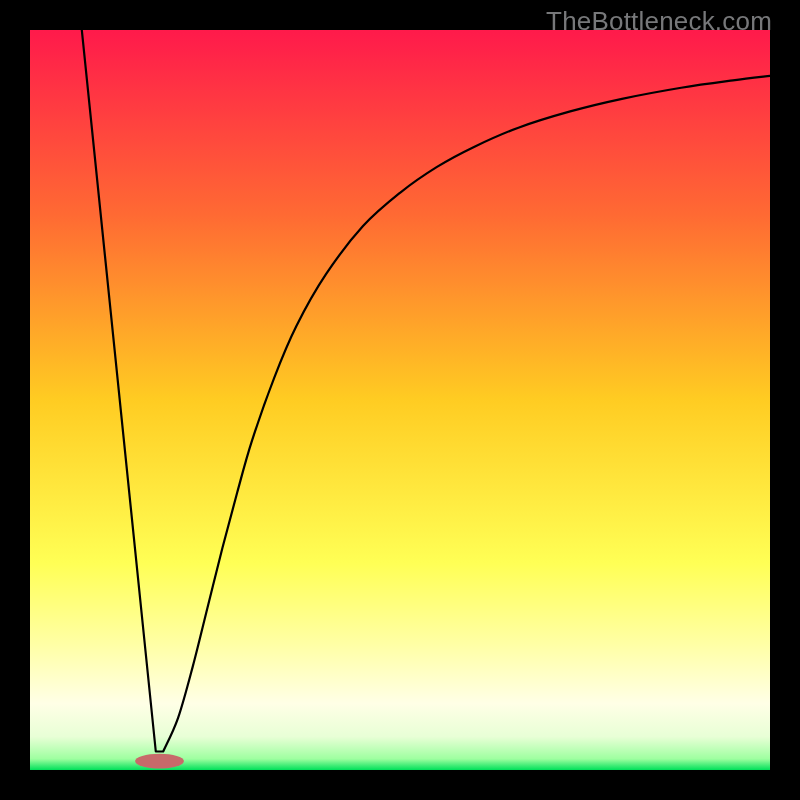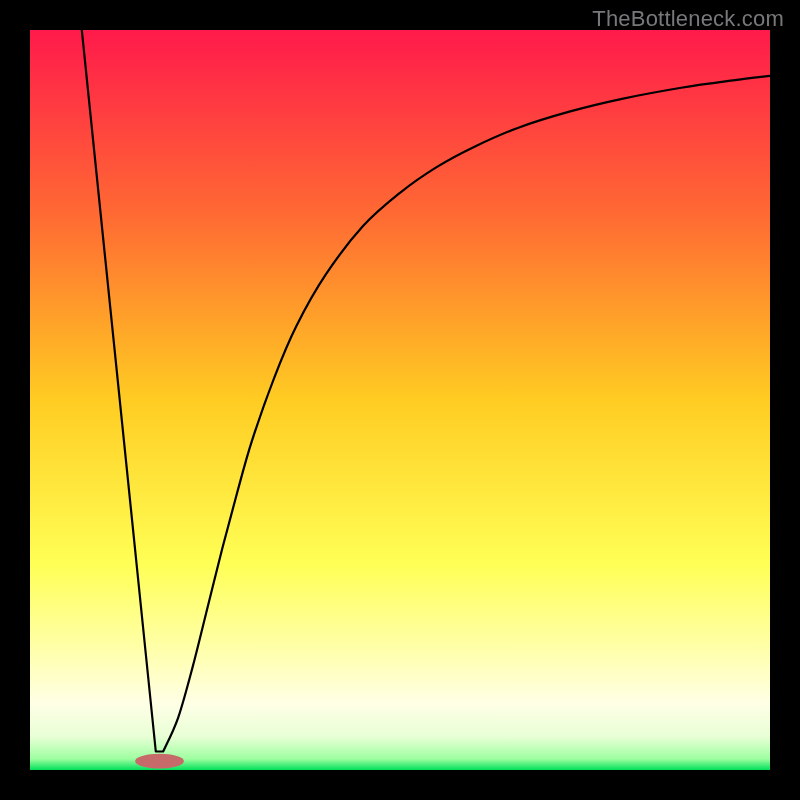"TheBottleneck.com" .watermark { font-size: 22px -> 26px; right: 16px -> 28px }
